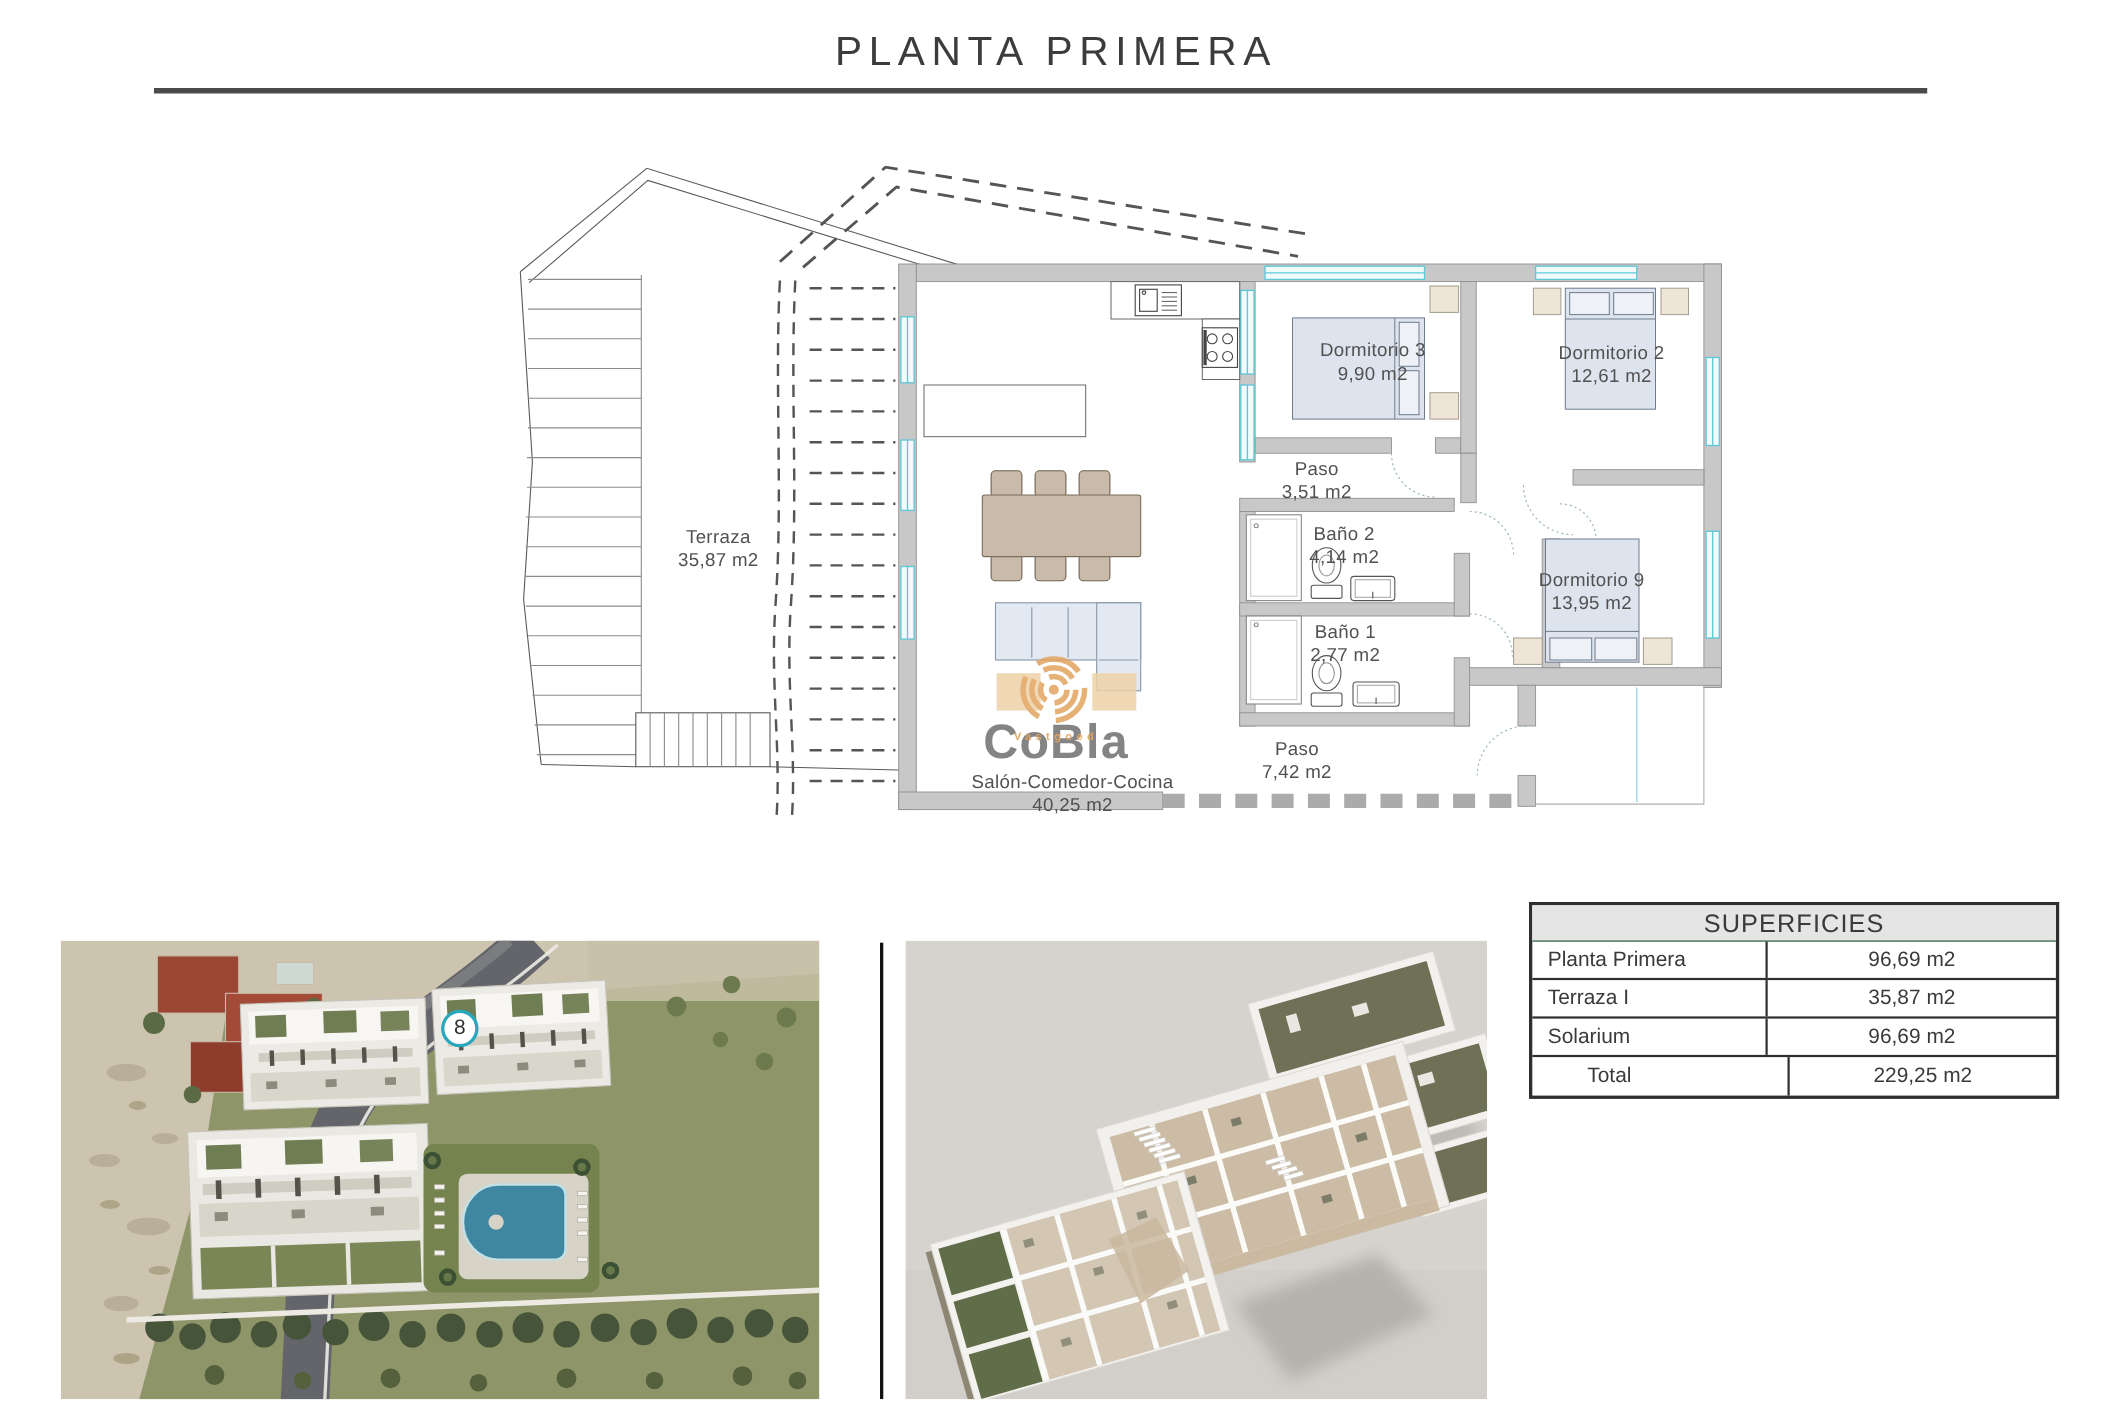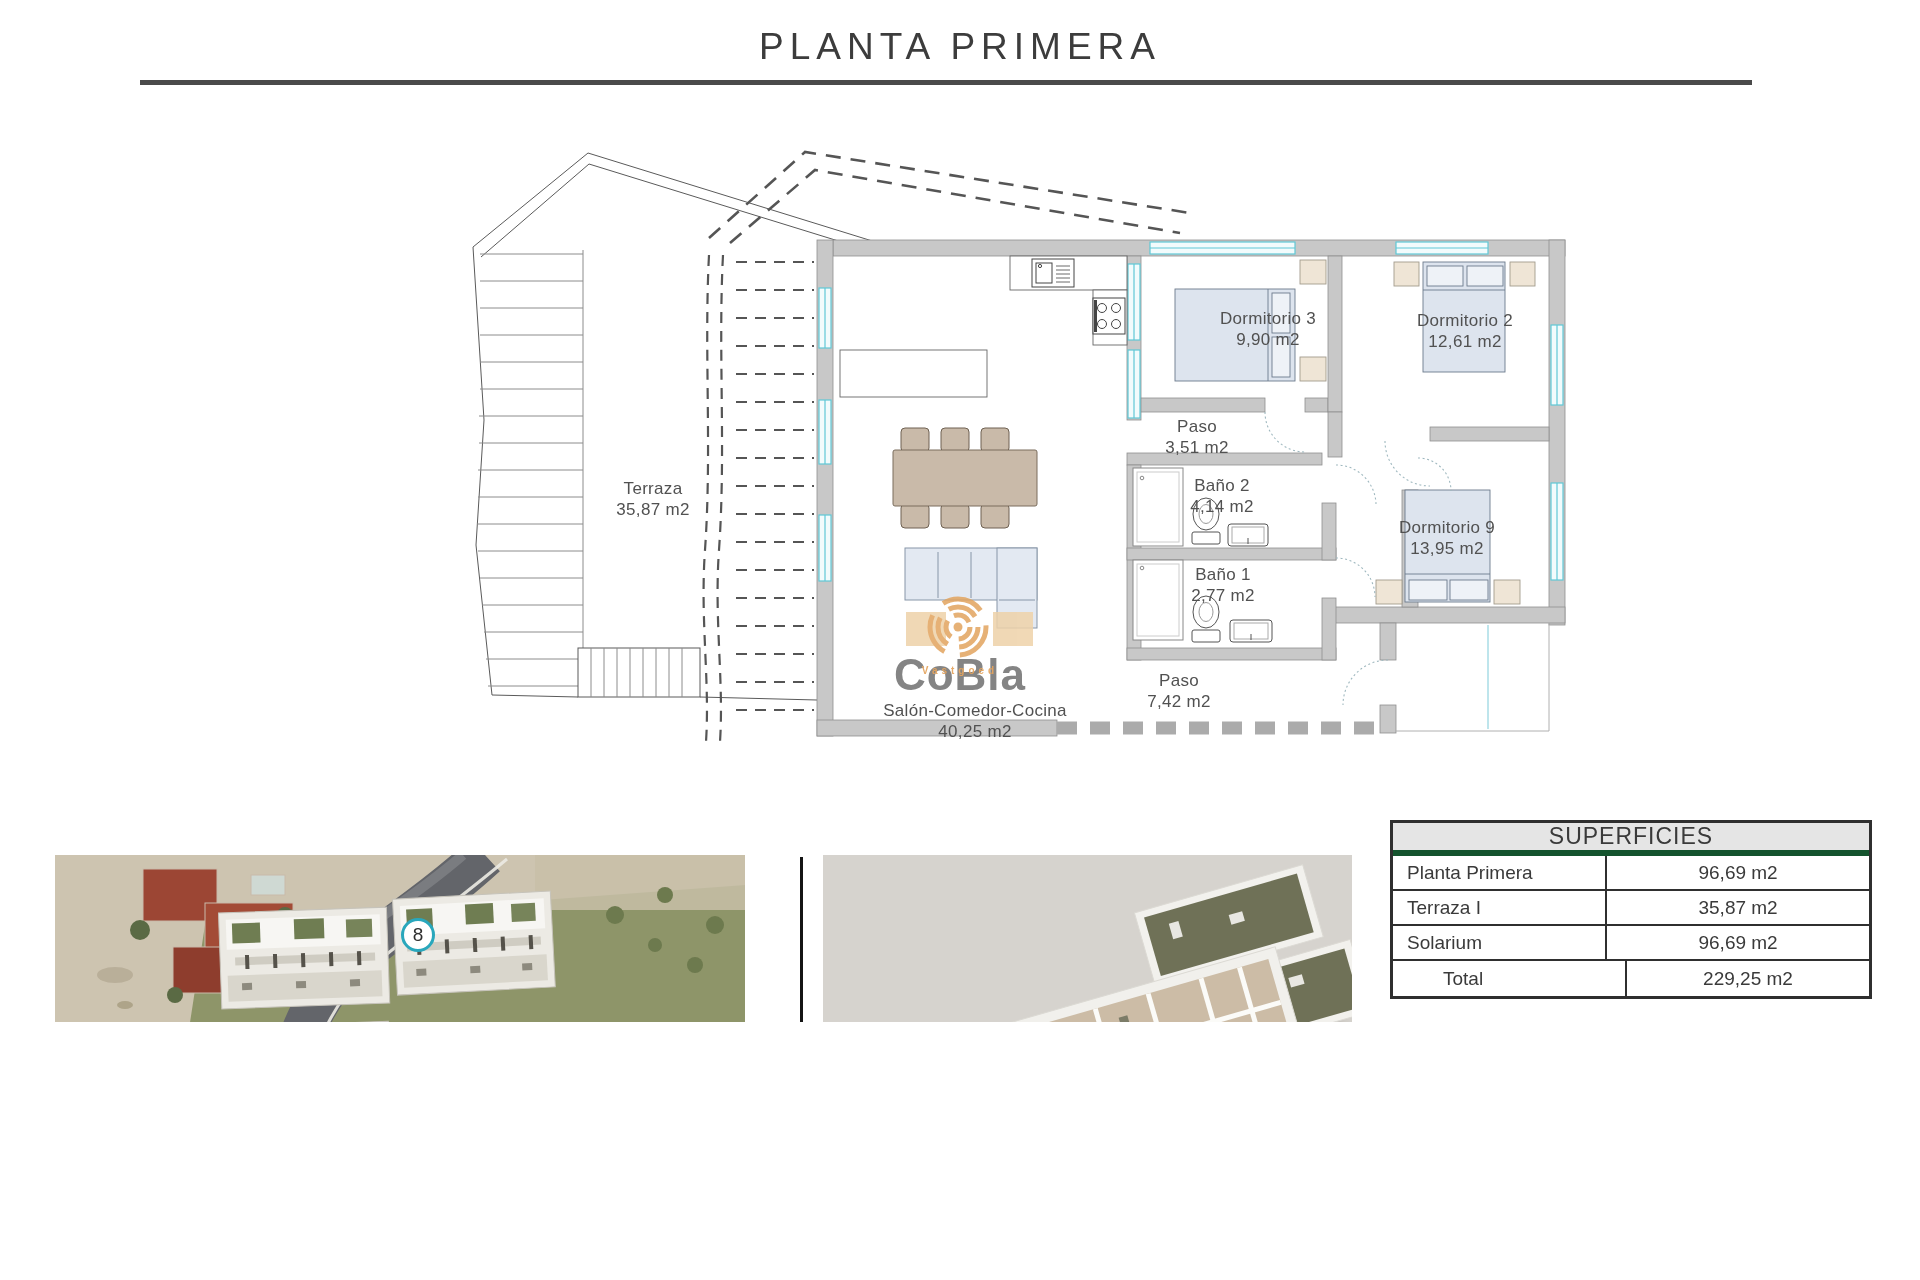"PLANTA PRIMERA" .page { height: 1022px -> 1272px }
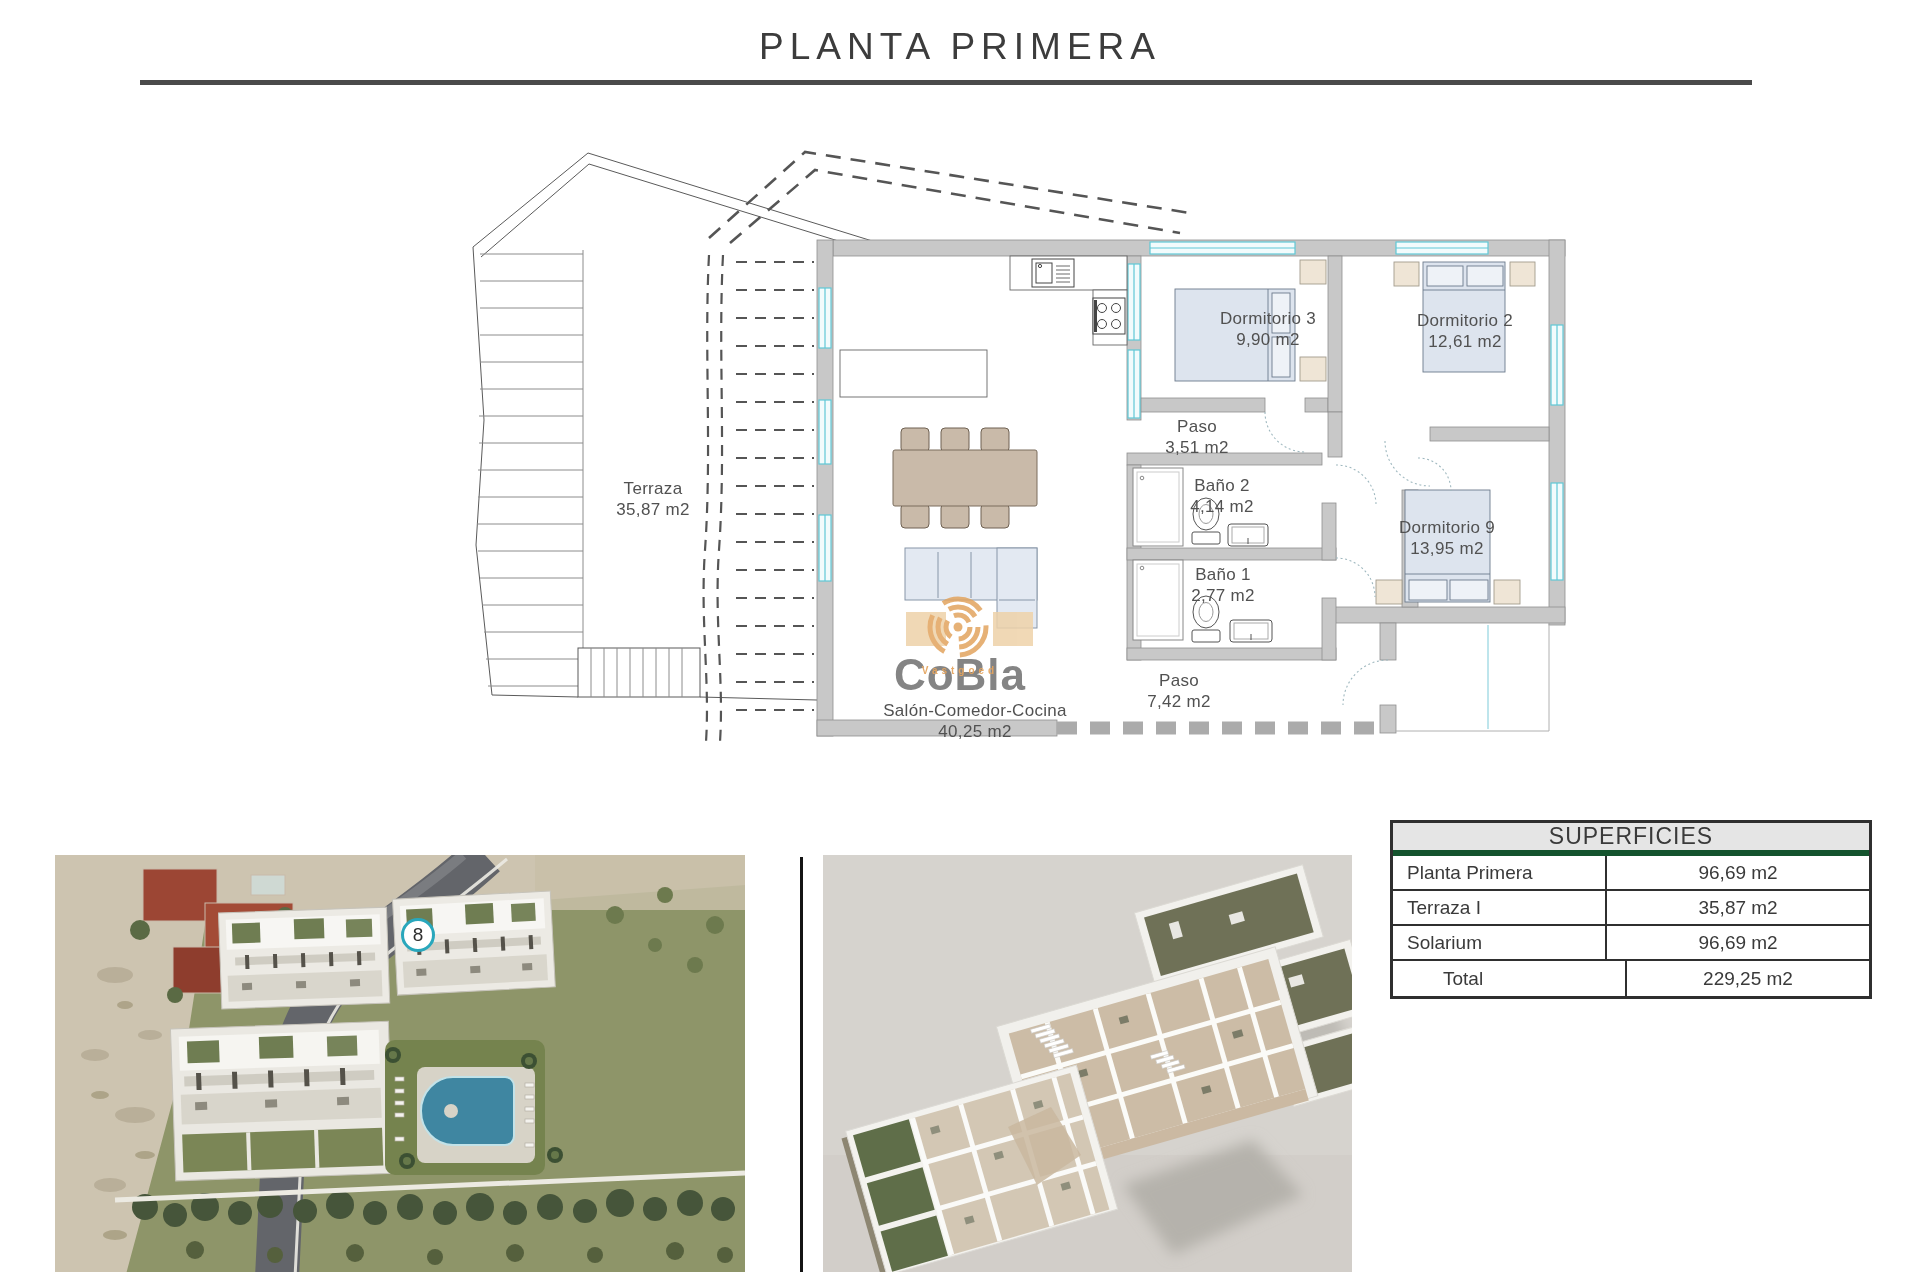"Dormitorio 3" div.room-label { margin-left: 20px -> none }
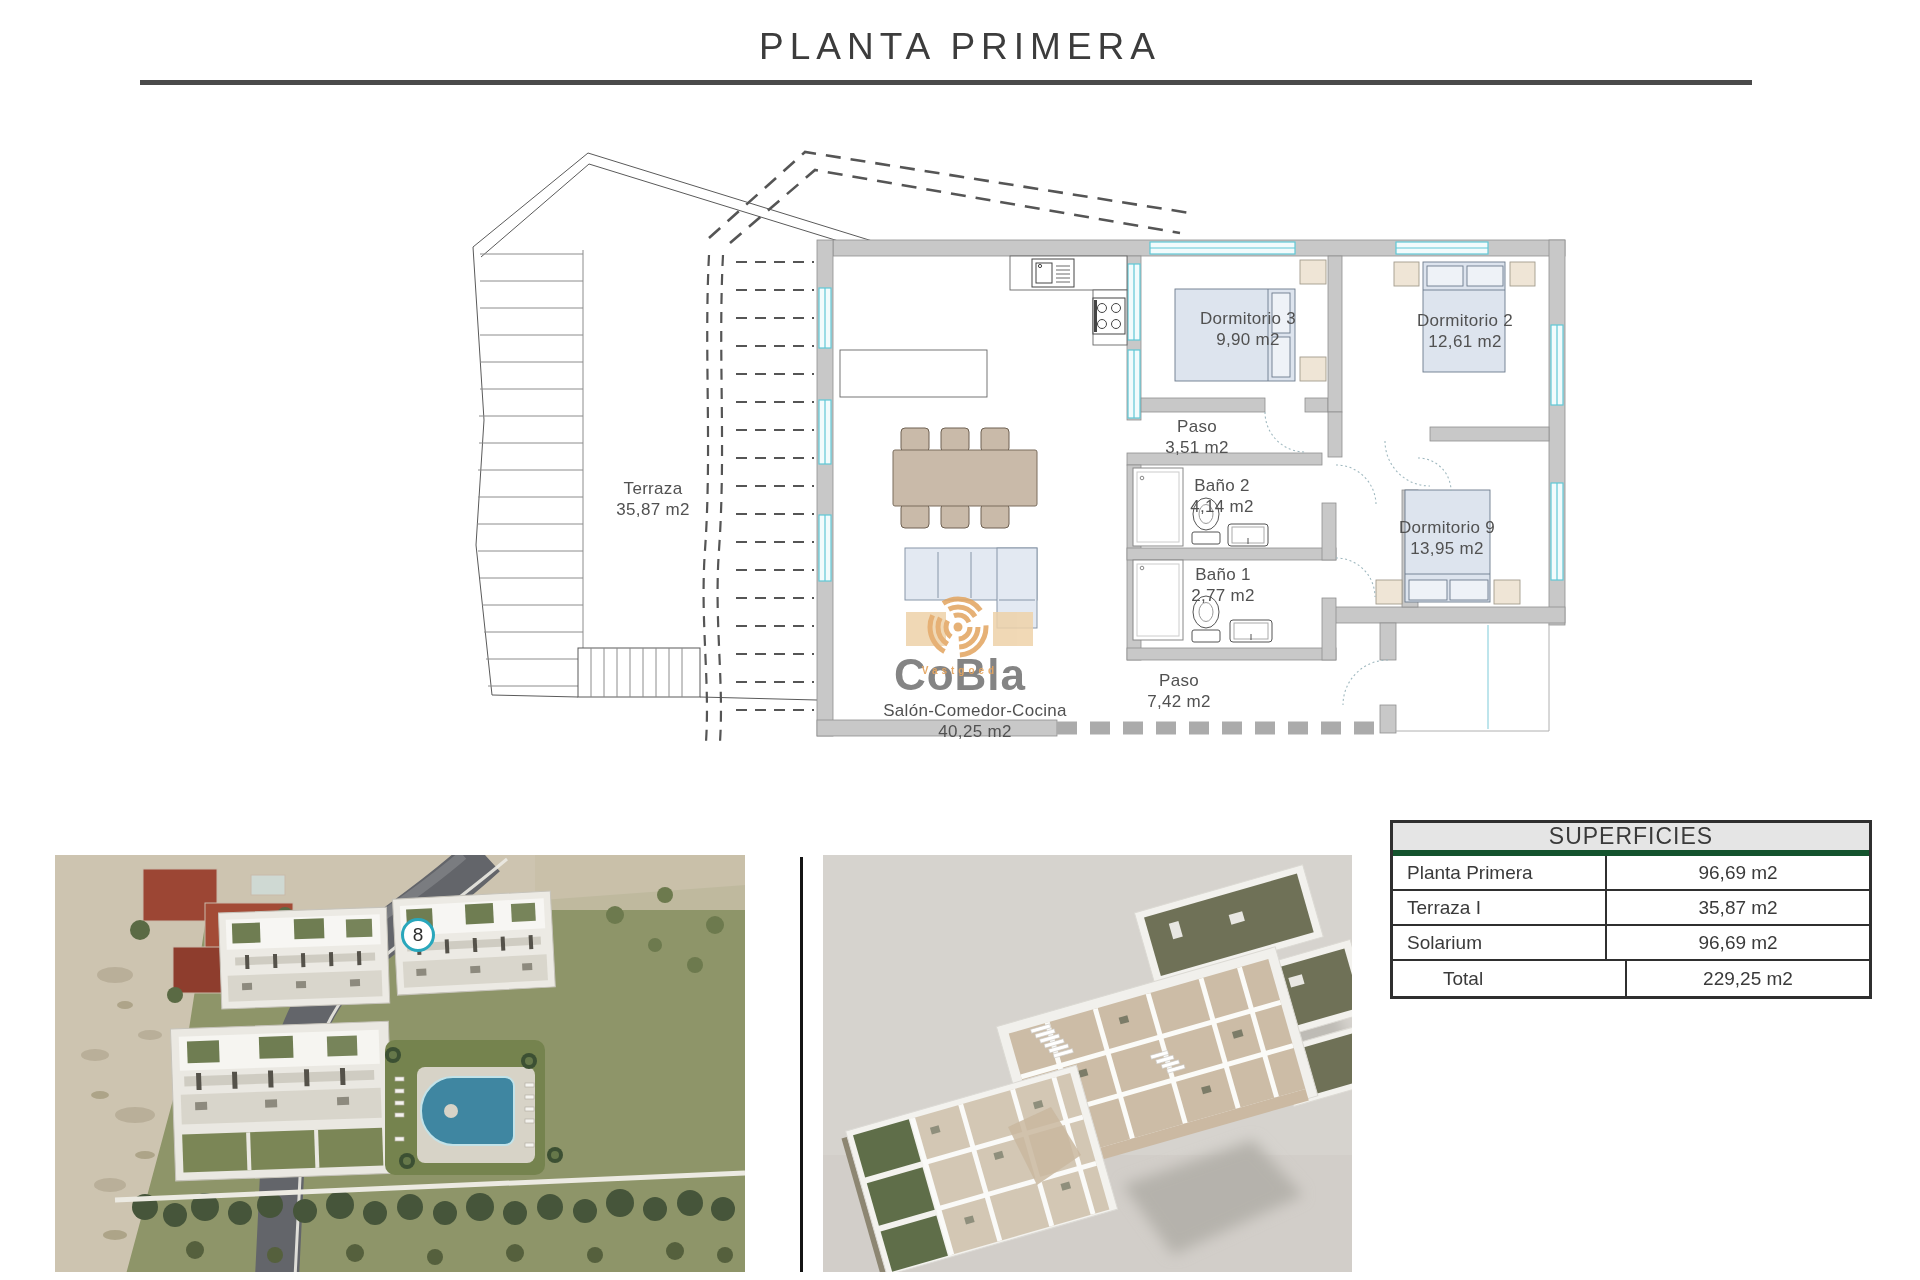"SUPERFICIES" .sup-header { border-bottom: 6px solid #14532d -> 1px solid #14532d }
